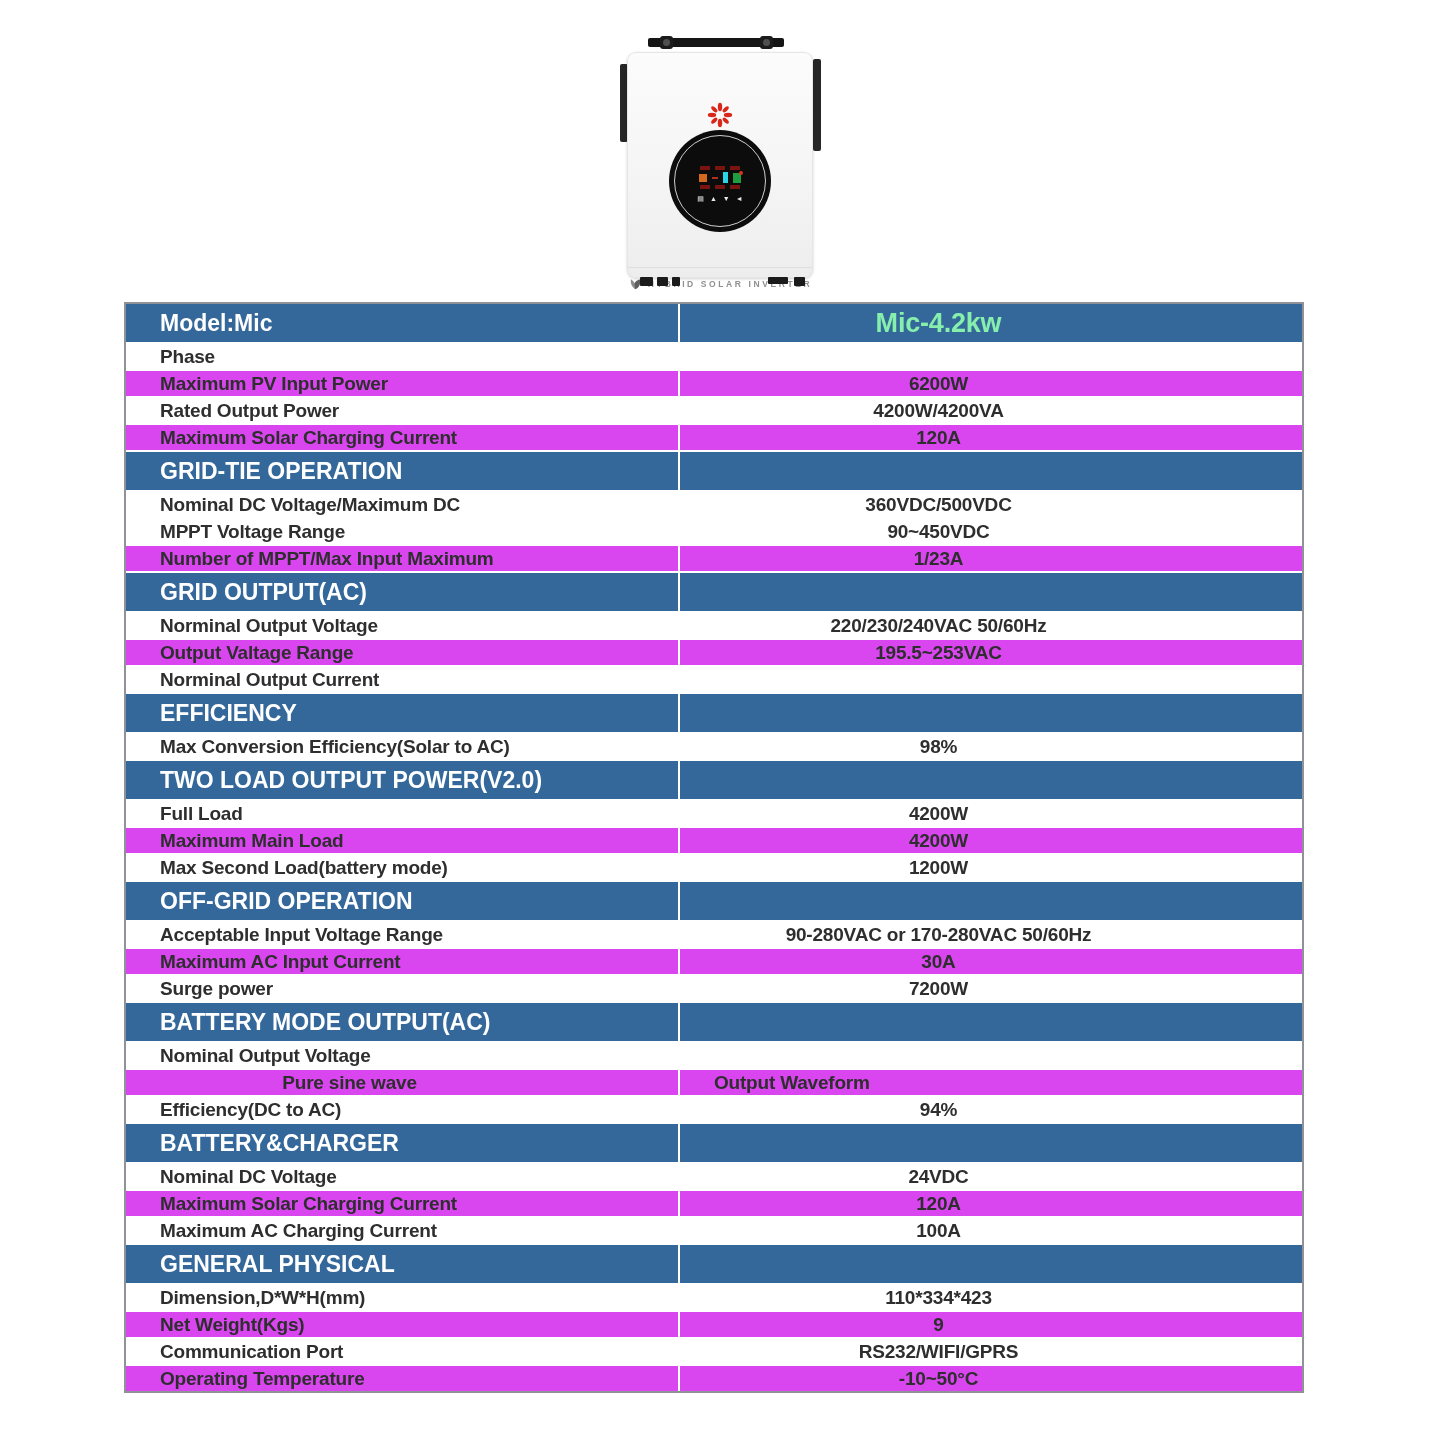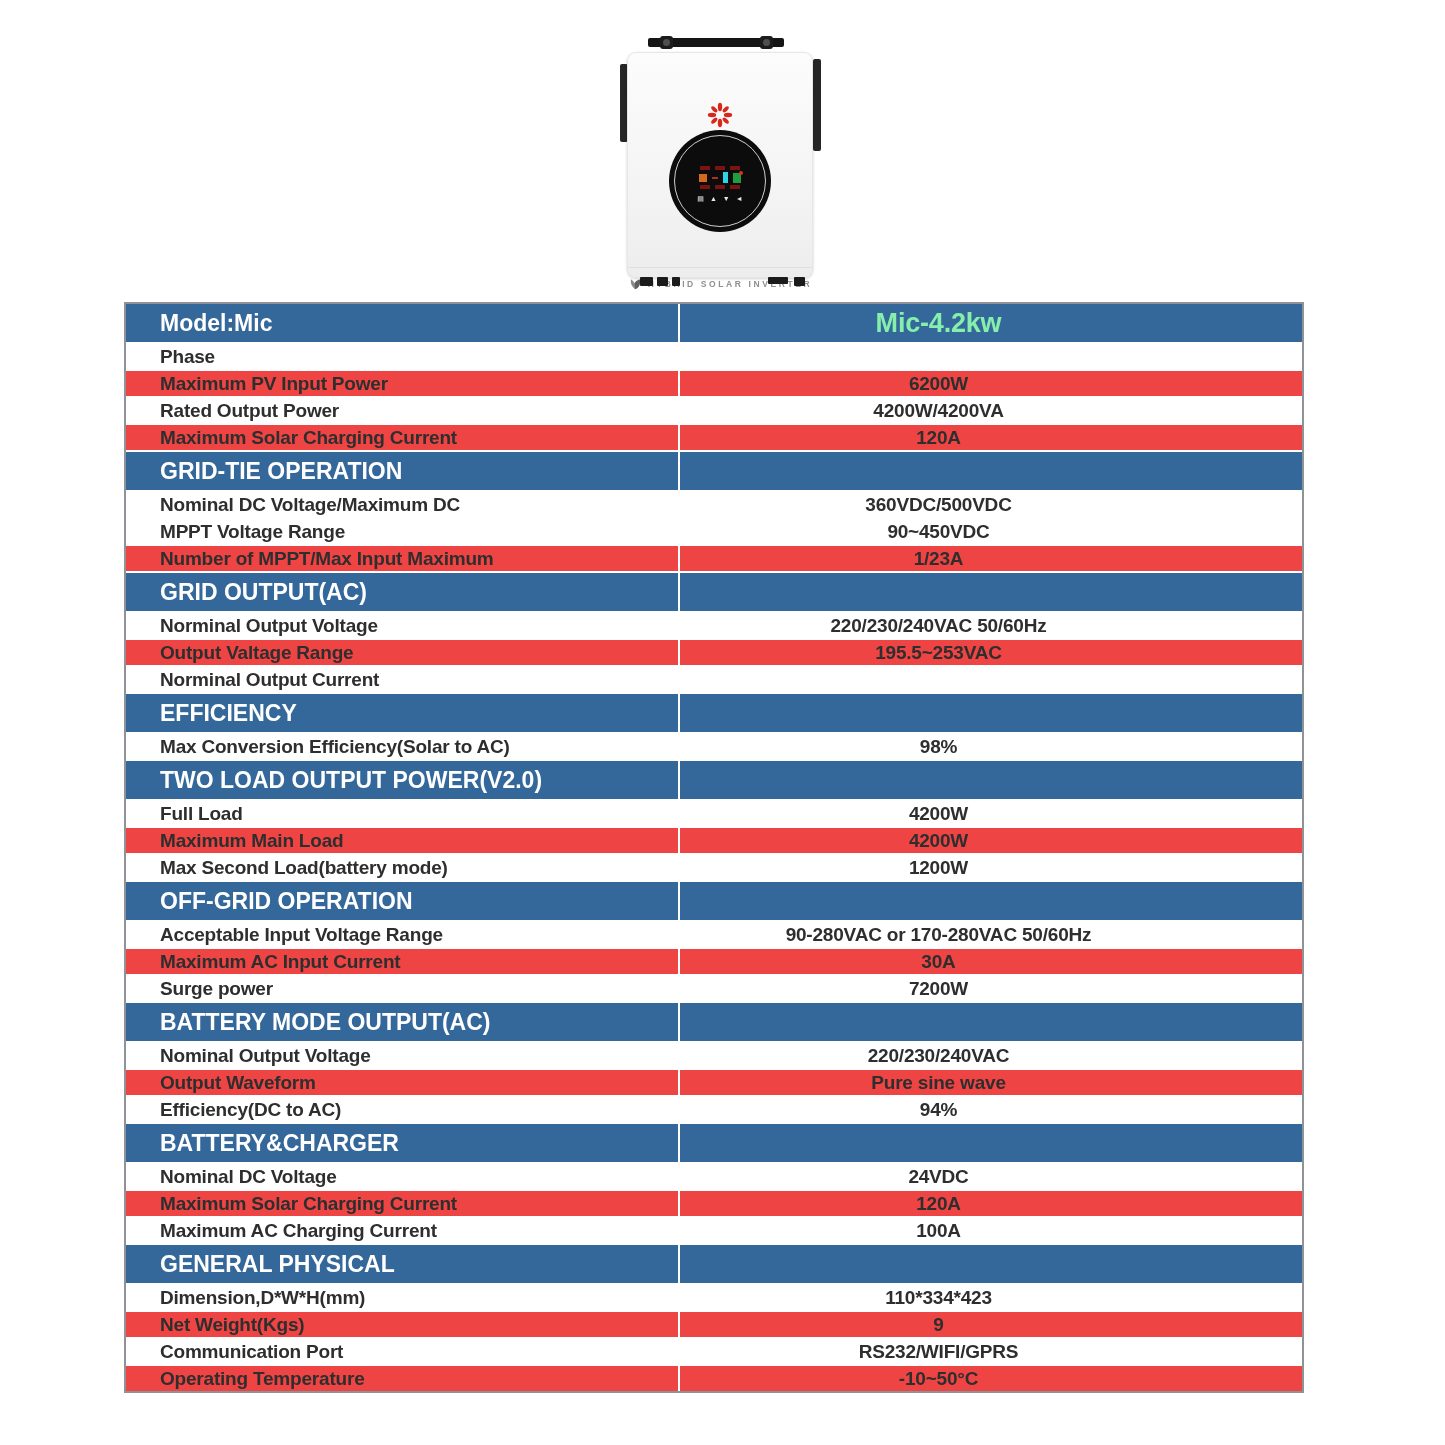"Maximum PV Input Power" .row.alt .cell { background: #ef4444 -> #d946ef }
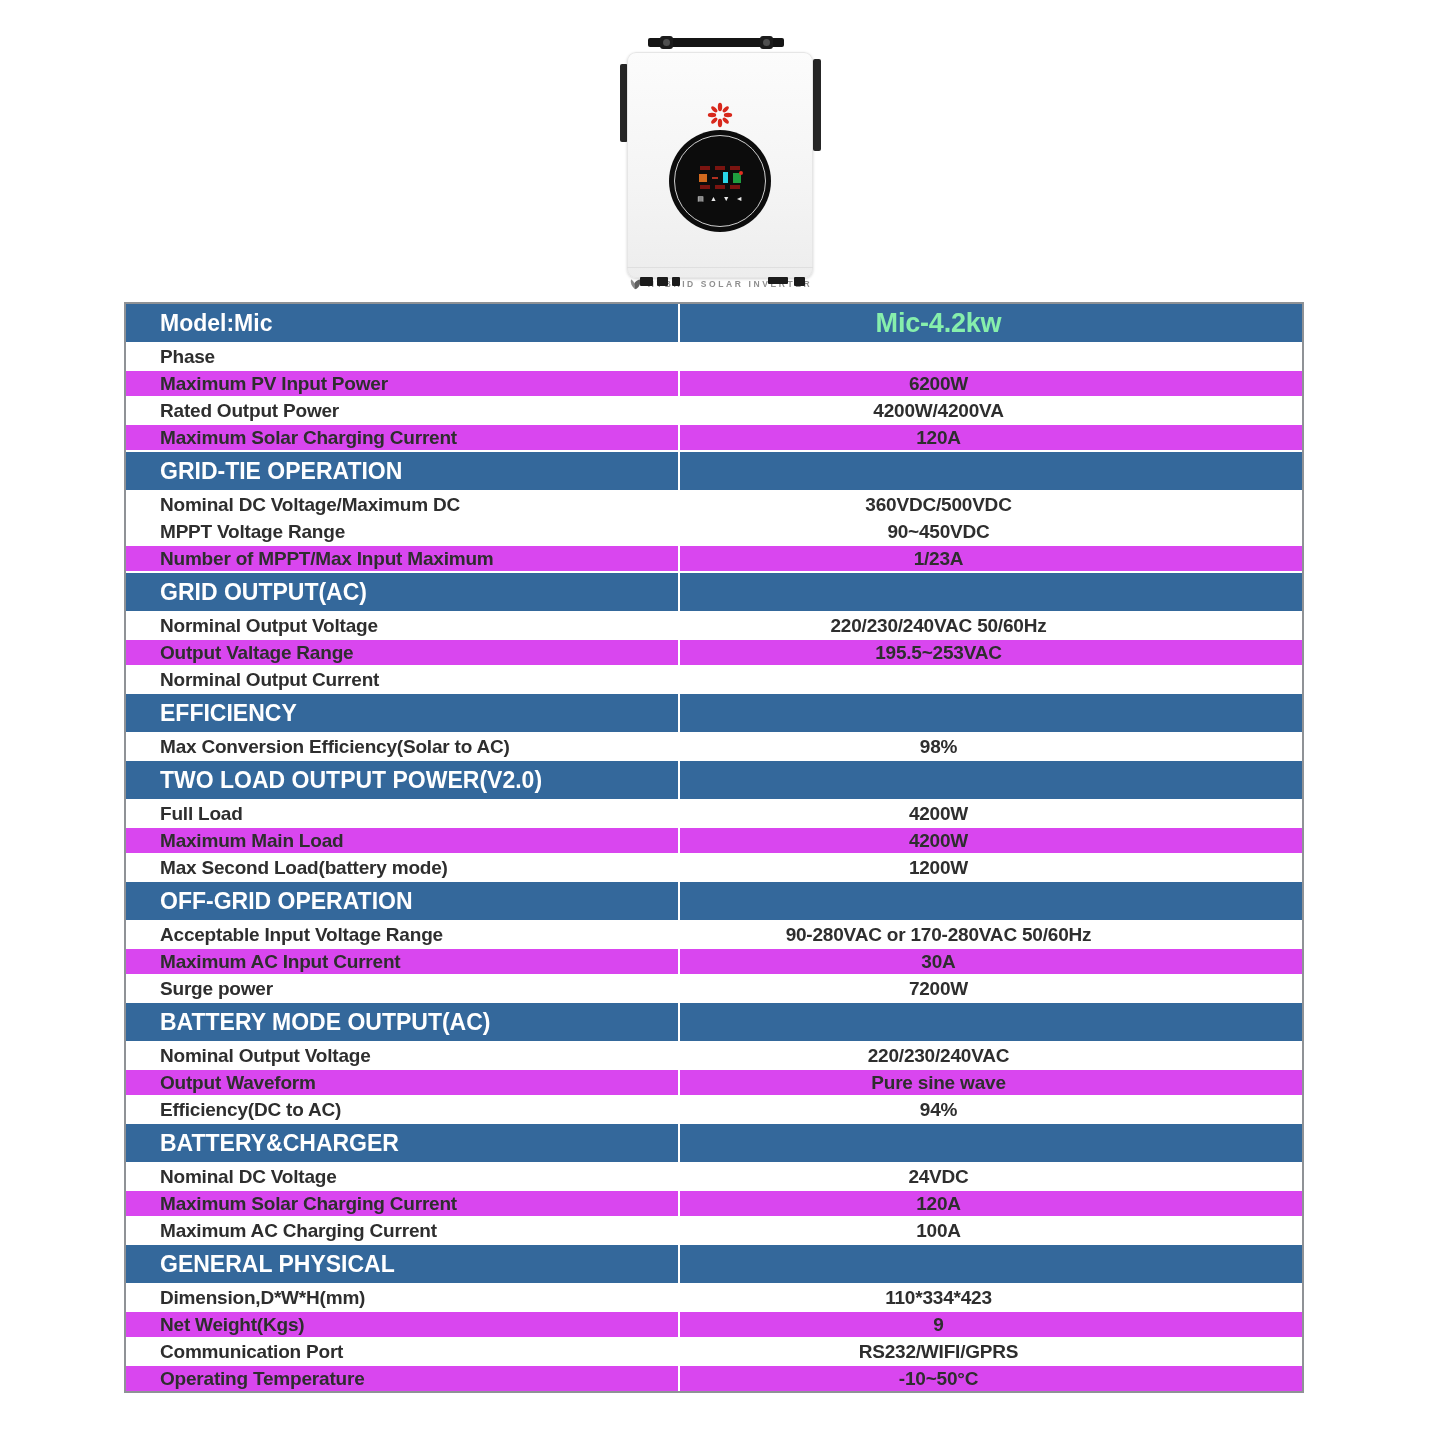"220/230/240VAC" div.cell { html: <div>220/230/240VAC</div> -> none }
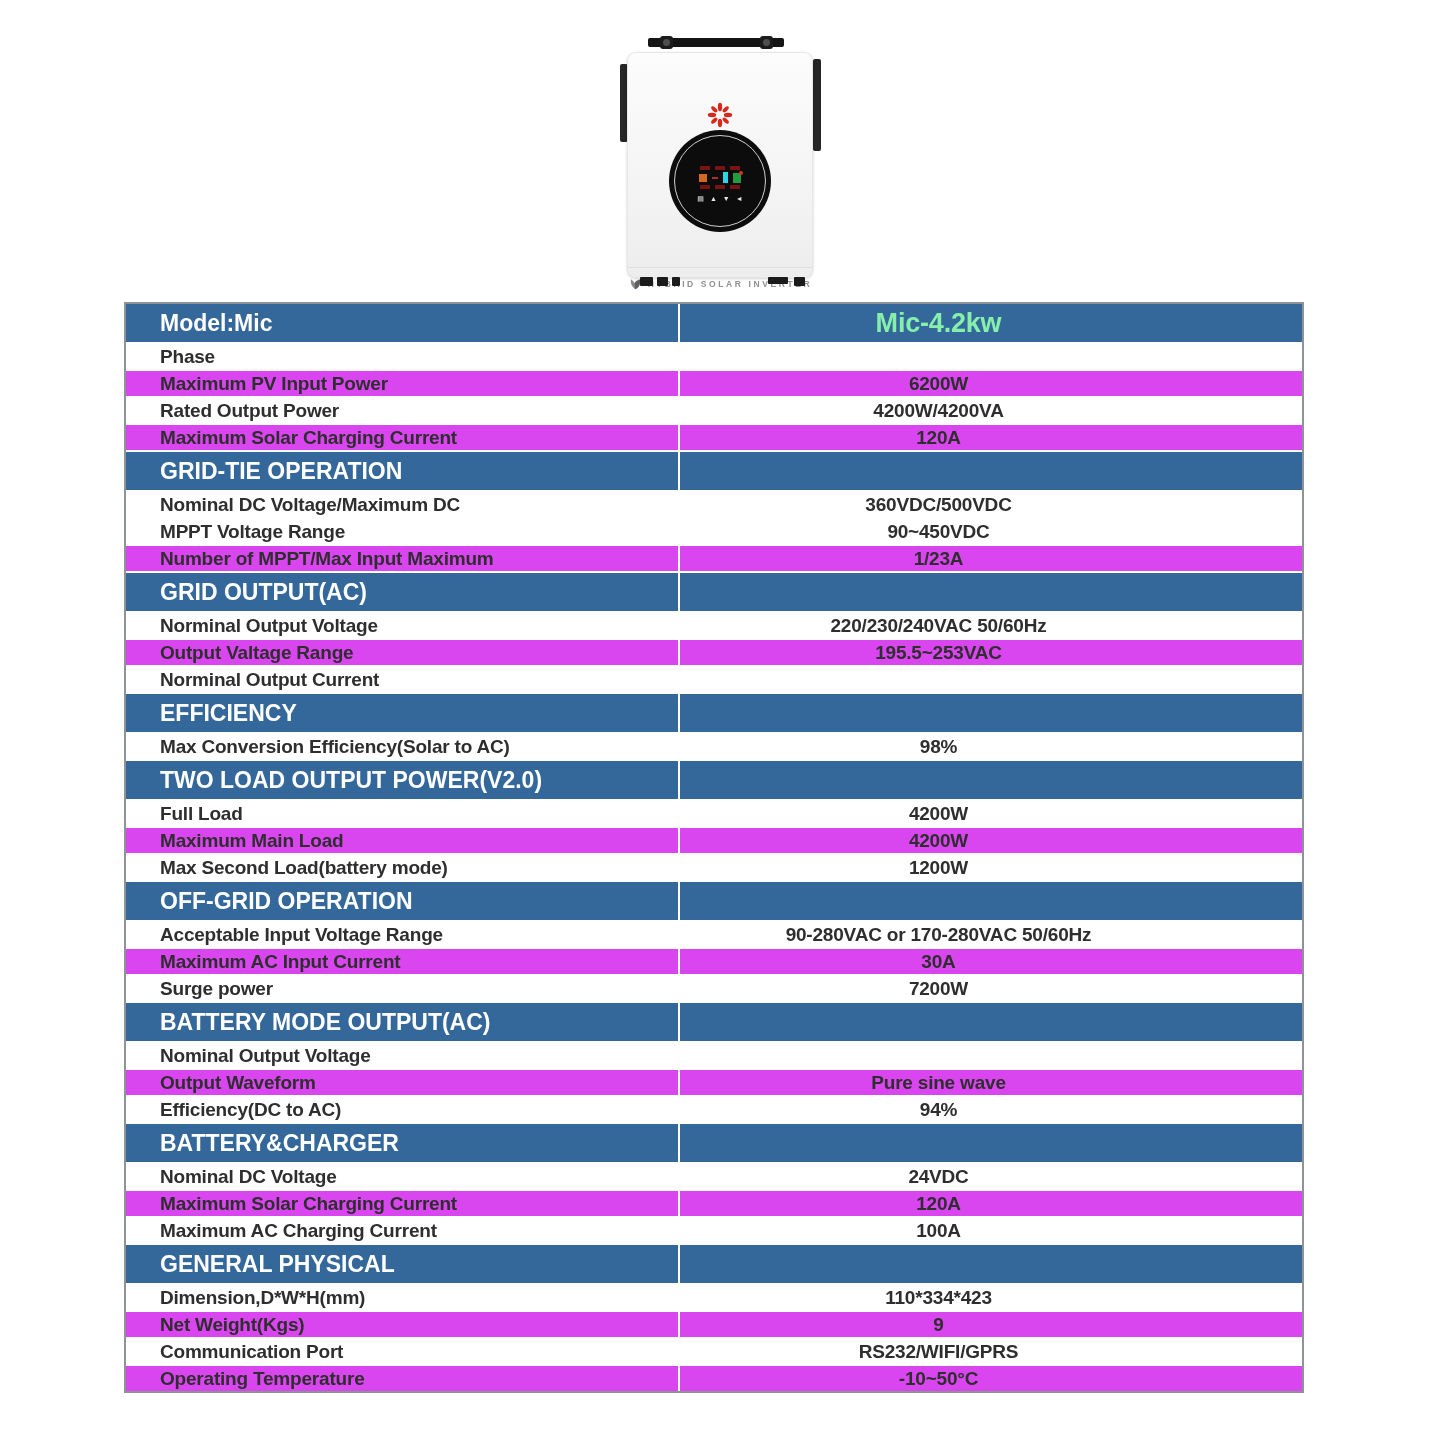"Output Waveform" div.cell { order: before "Pure sine wave" -> after "Pure sine wave" }
